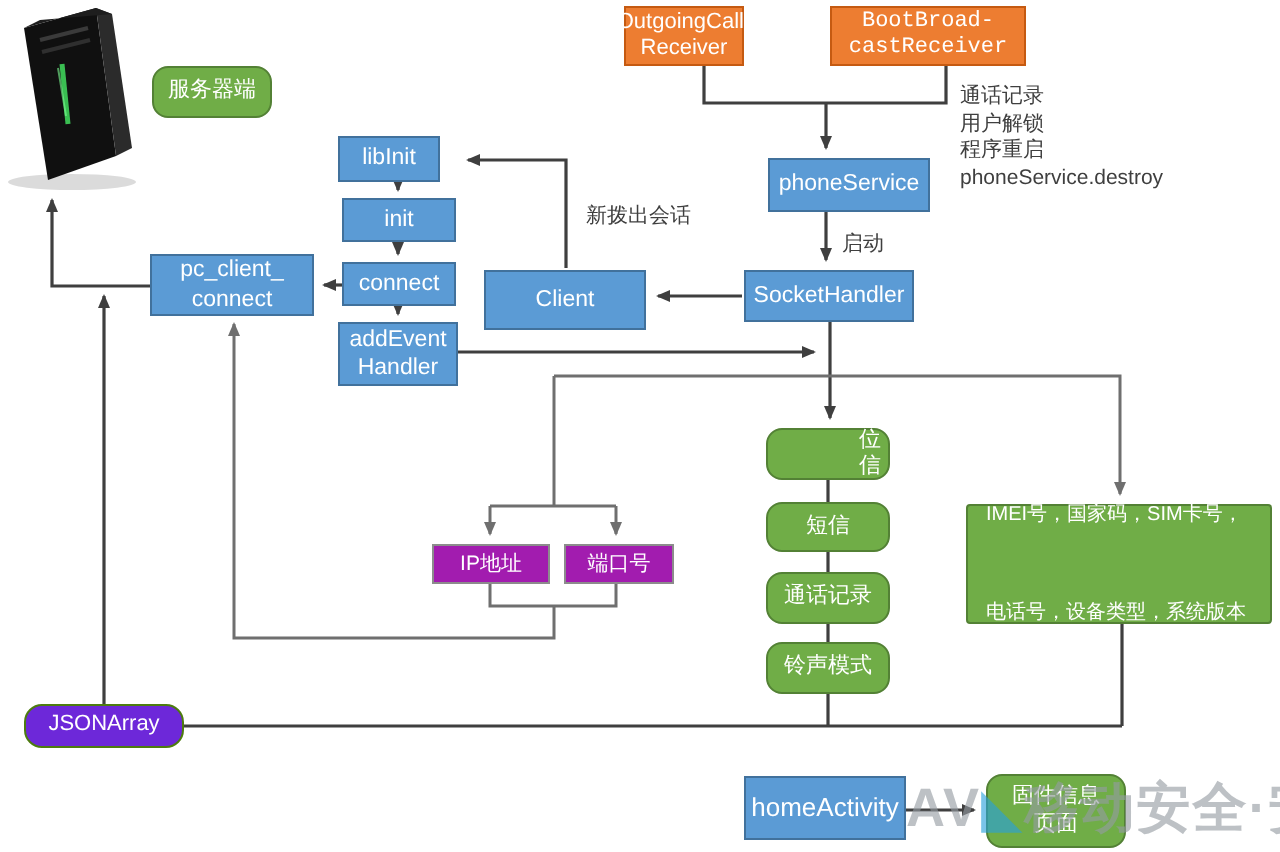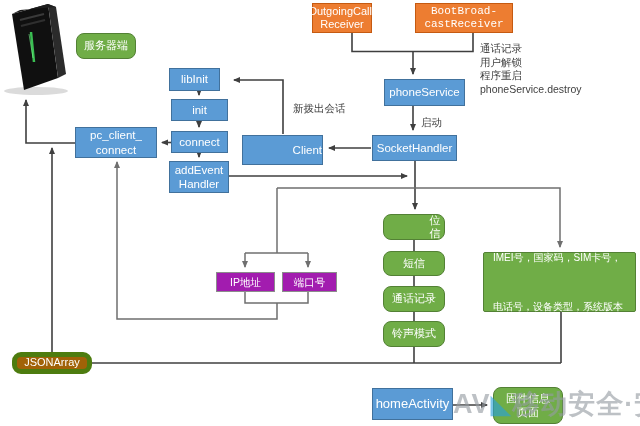"Client" div.box { align-items: flex-end -> none }
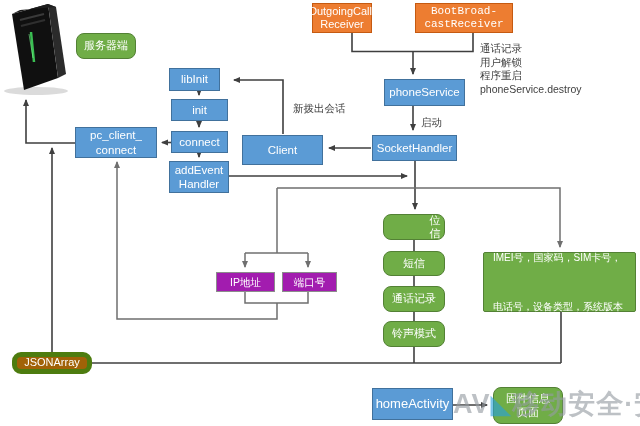"JSONArray" .goldr { background: #a16207 -> #6d28d9; border: 5px solid #4d7c0f -> 1px solid #4d7c0f }
